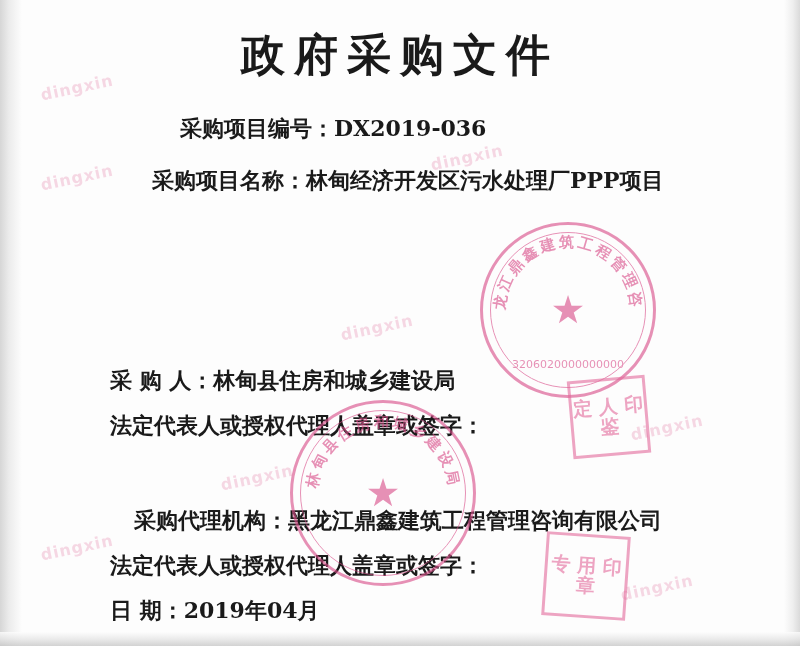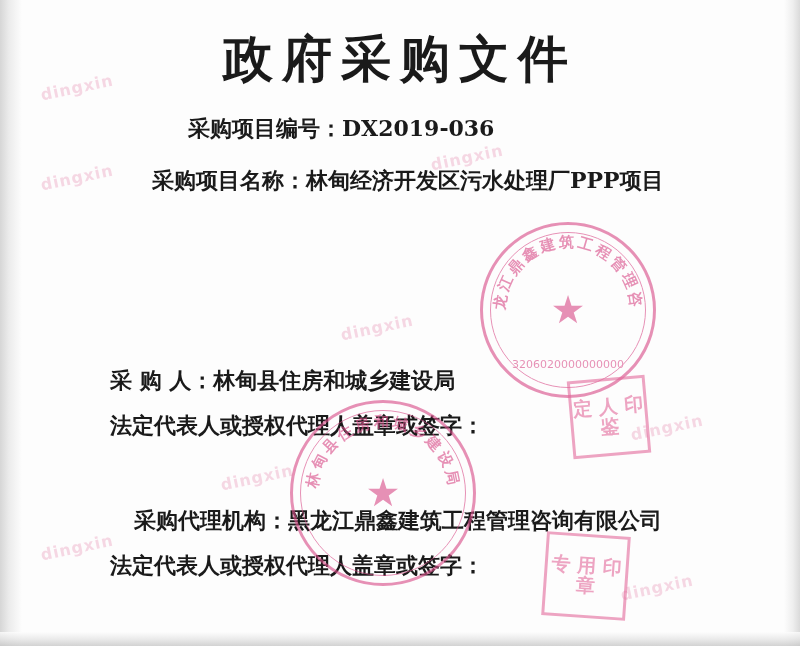"政府采购文件" .doc-title { font-size: 50px -> 44px }
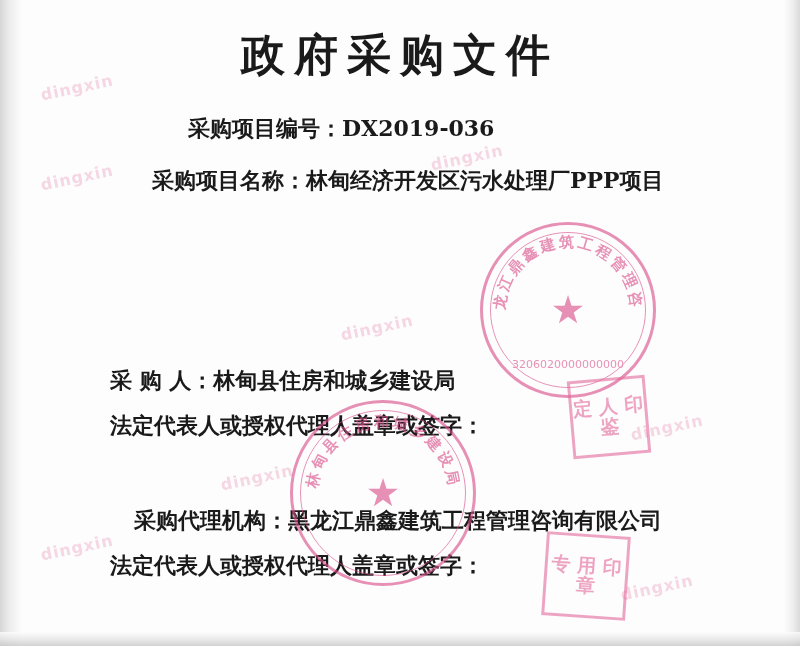"采购项目编号：DX2019-036" .l-projno { left: 188px -> 180px }
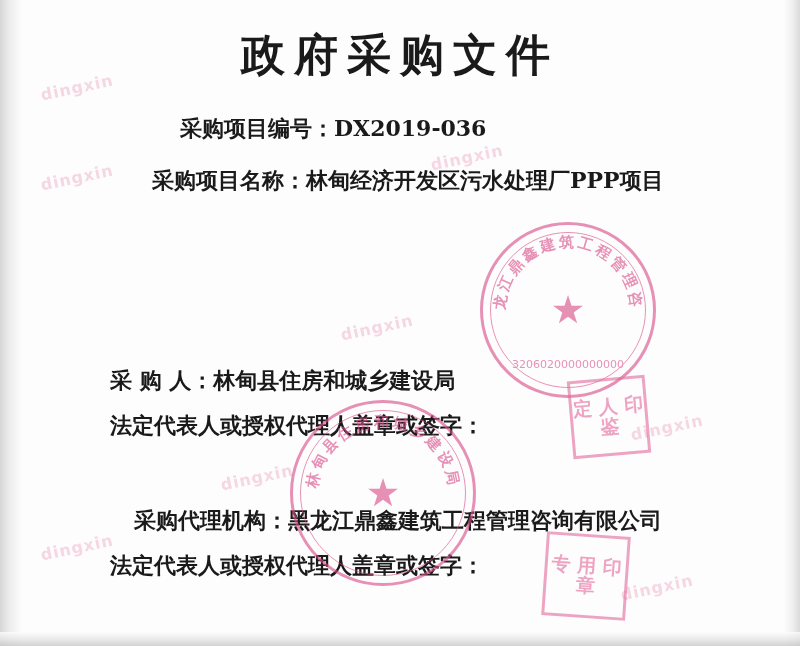"日 期：2019年04月" div.line { html: none -> <div> <span>日 期：</span><span>2019年04月</span> </div> }
